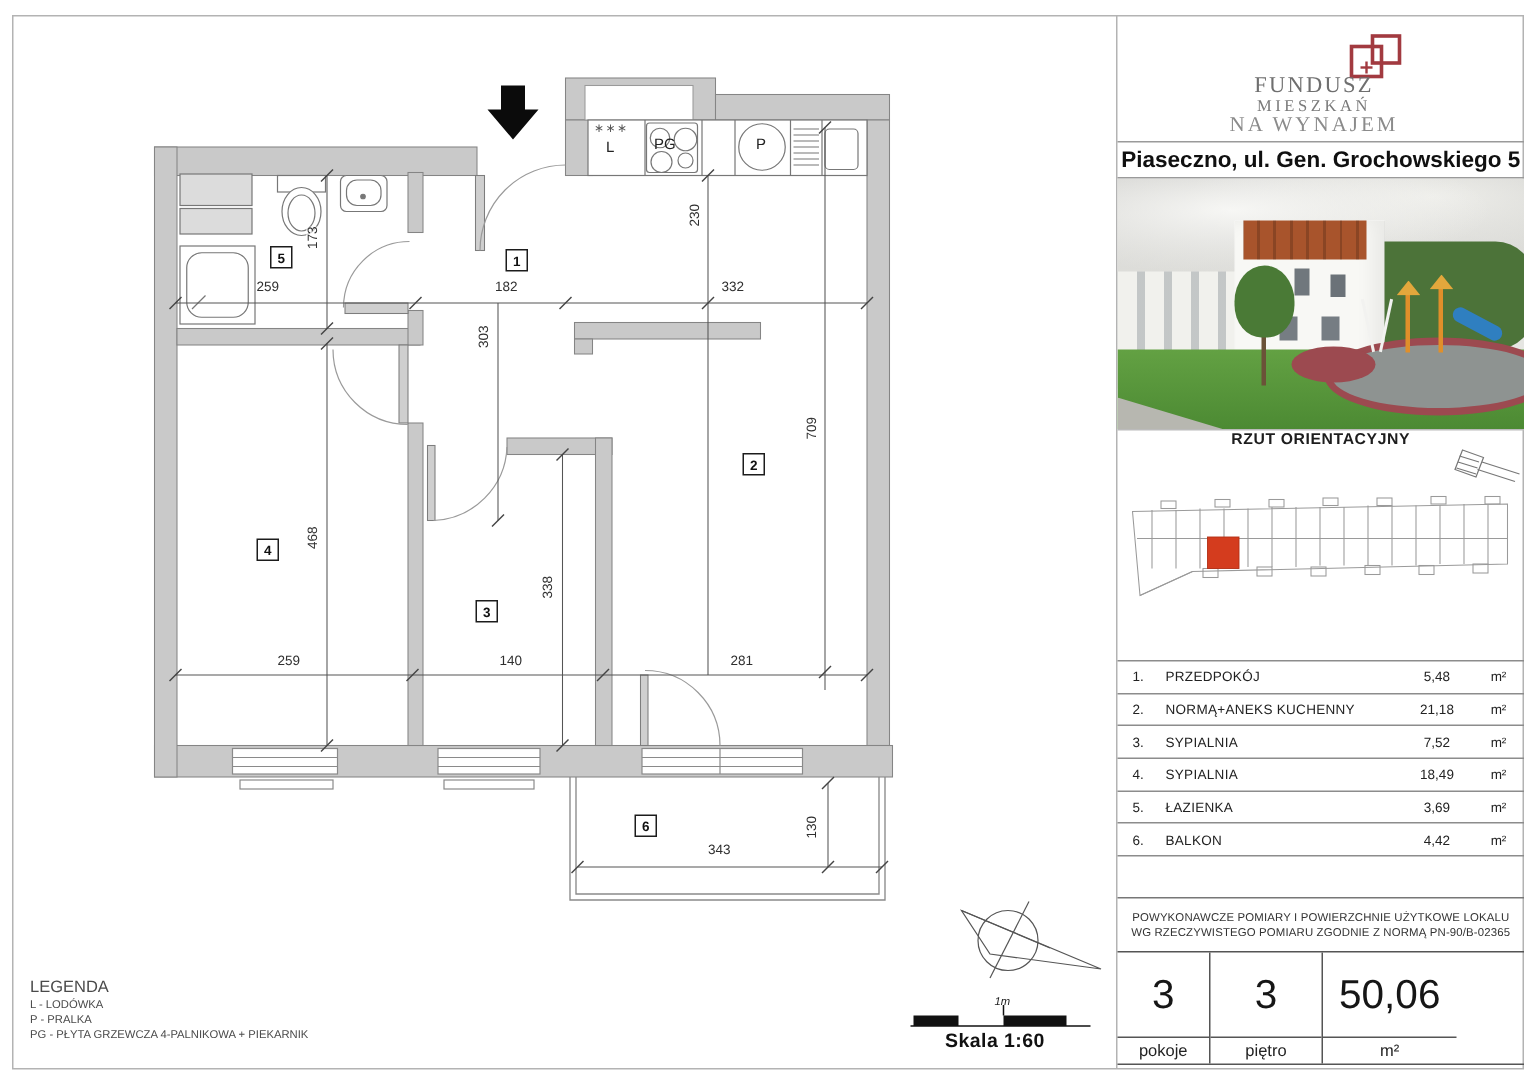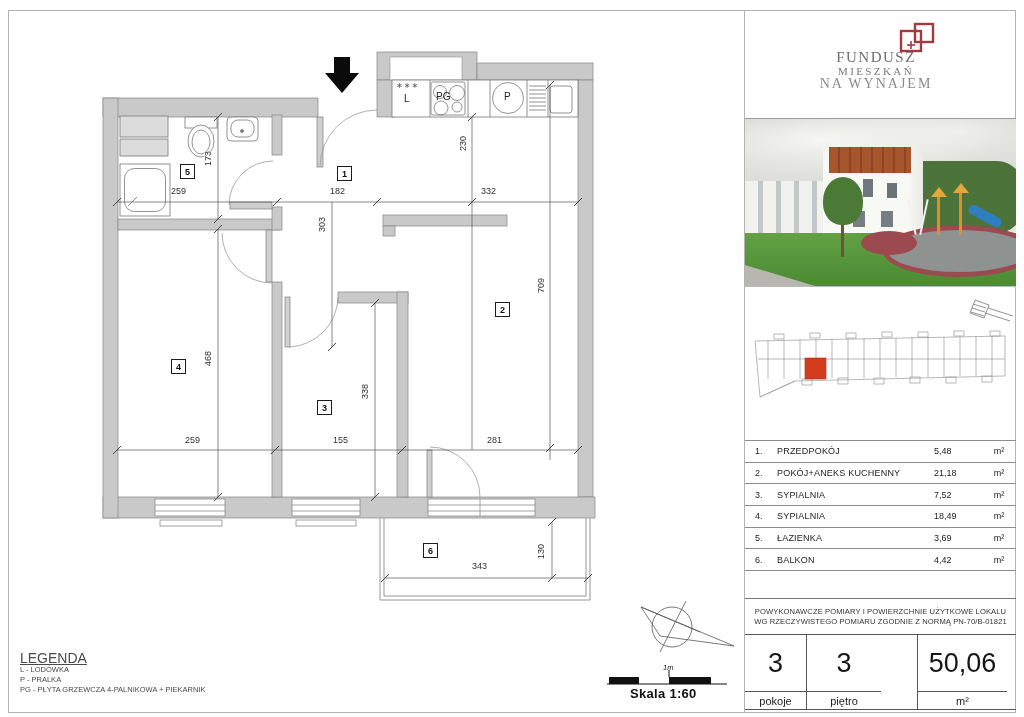"Piaseczno, ul. Gen. Grochowskiego 5" div.abs { html: none -> <div>Piaseczno, ul. Gen. Grochowskiego 5</div> }
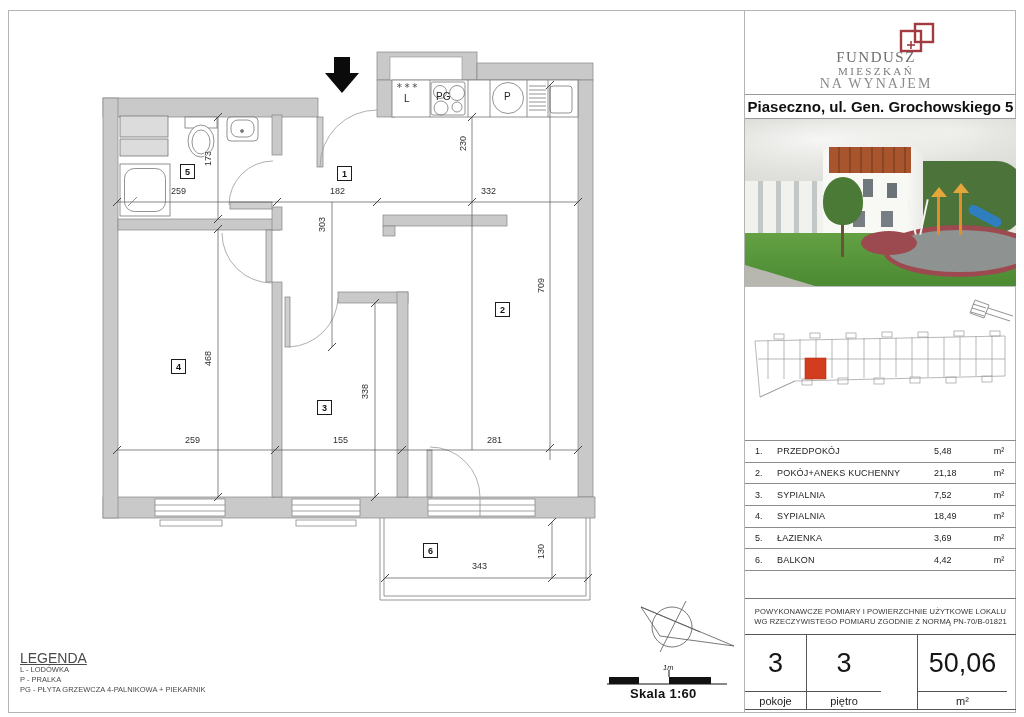"RZUT ORIENTACYJNY" div.abs { html: none -> <div>RZUT ORIENTACYJNY</div> }
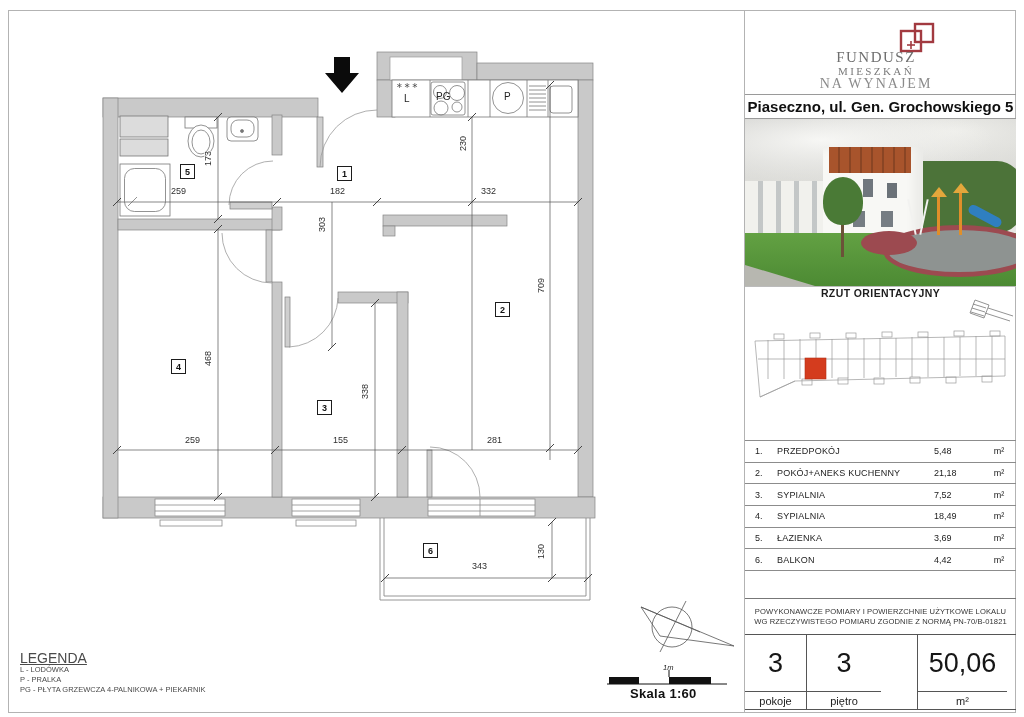"155" span.dim { text: 155 -> 140 }
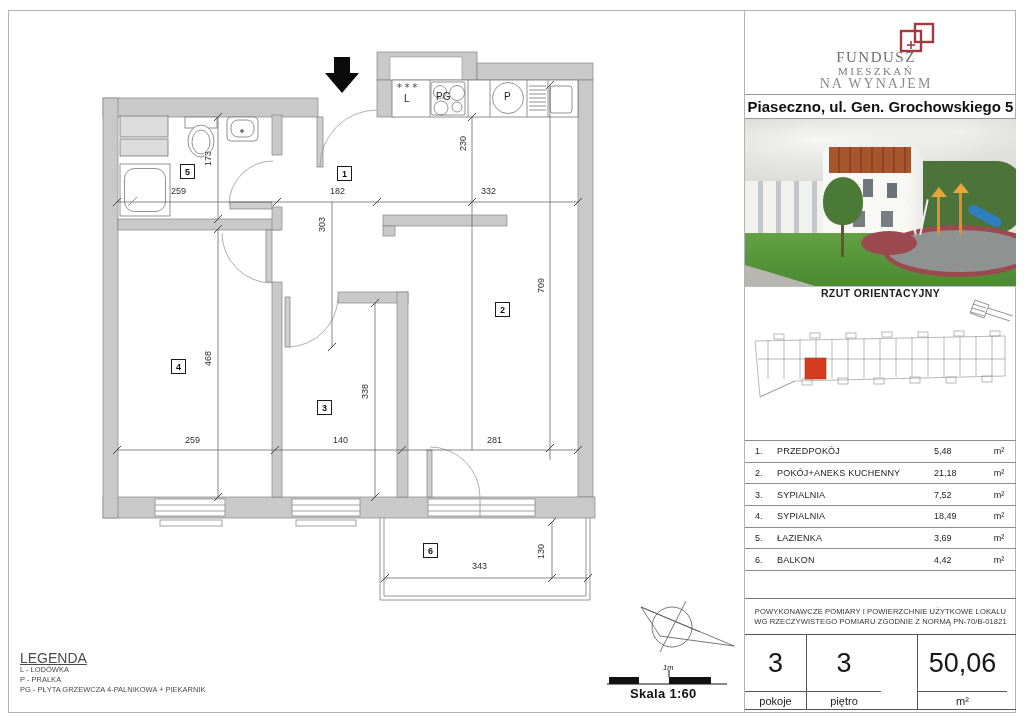"5,48" .trow .val { text-align: left -> center }
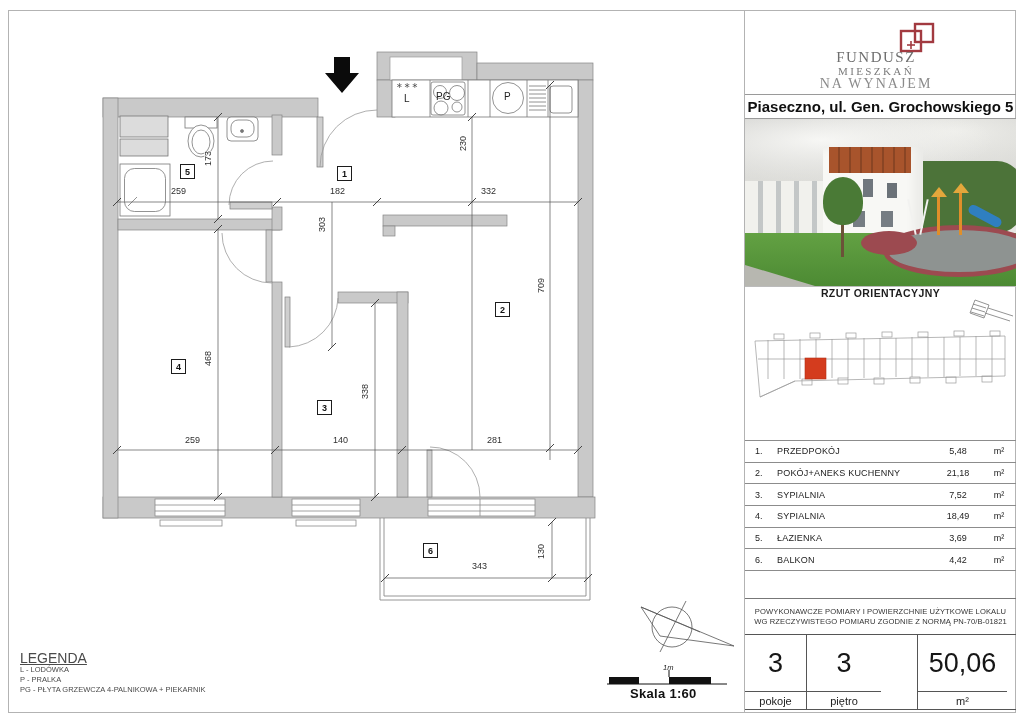"POKÓJ+ANEKS KUCHENNY" span.nm { text: POKÓJ+ANEKS -> NORMĄ+ANEKS }
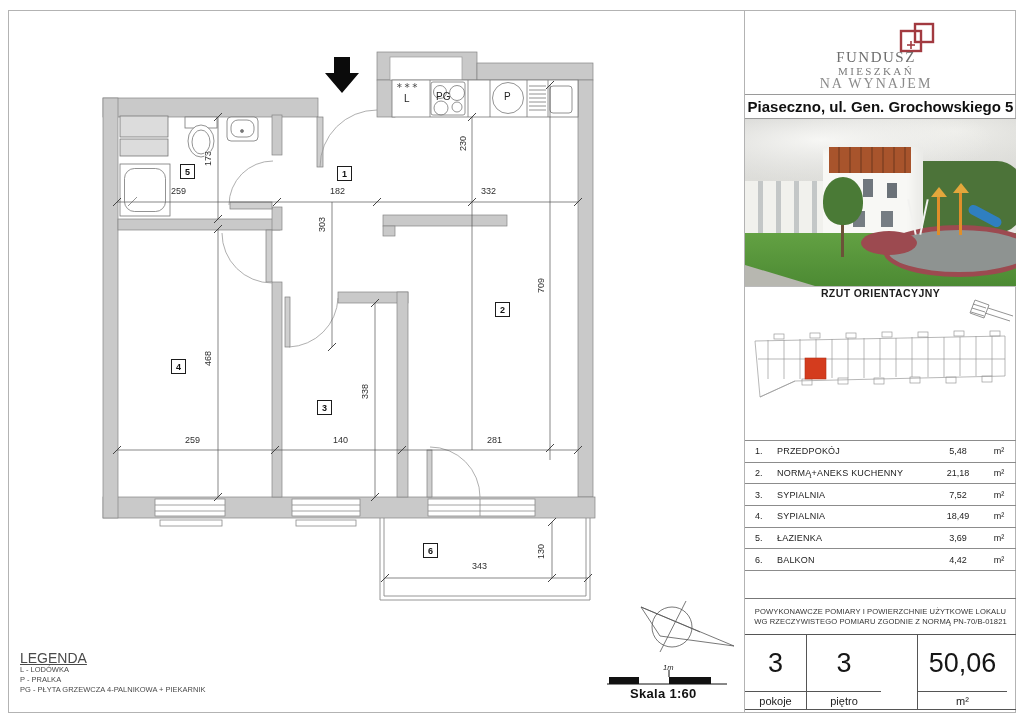"WG RZECZYWISTEGO POMIARU ZGODNIE Z" div { text: PN-70/B-01821 -> PN-90/B-02365 }
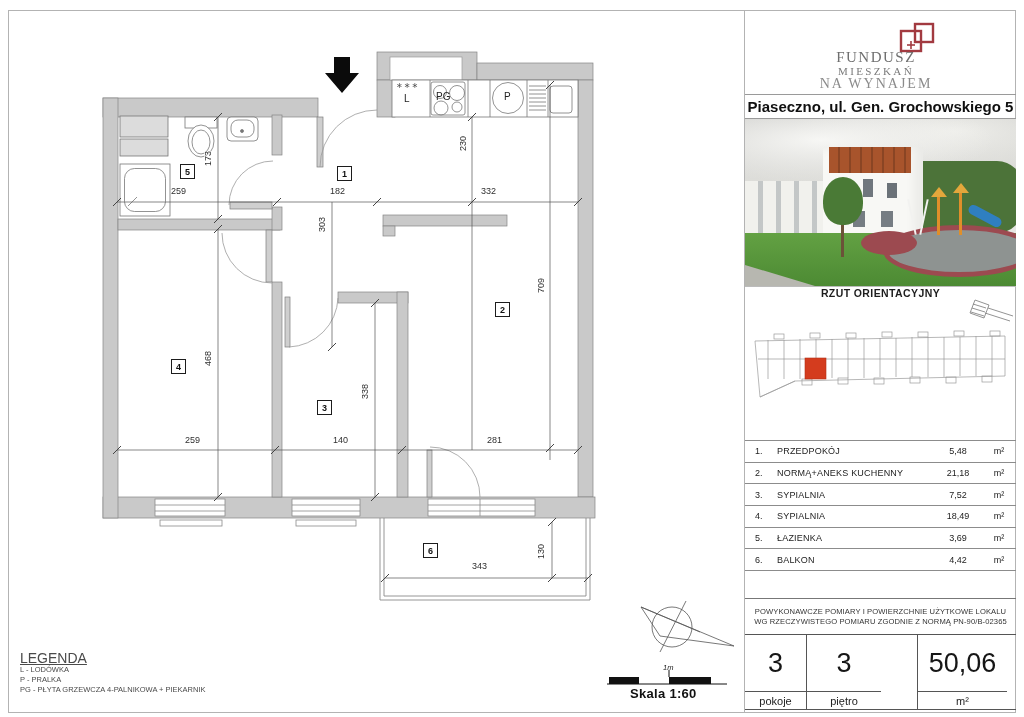"LEGENDA" #legend .t { font-size: 14px -> 11px; text-decoration: underline -> none }
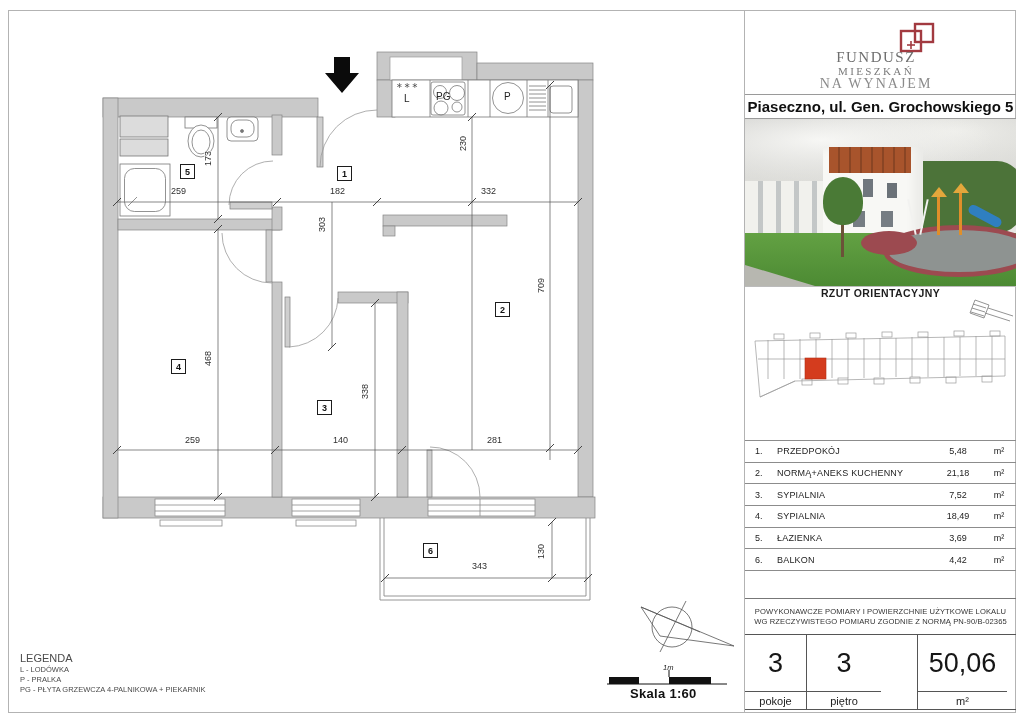"50,06" .c2 { margin-left: 36px -> none }
